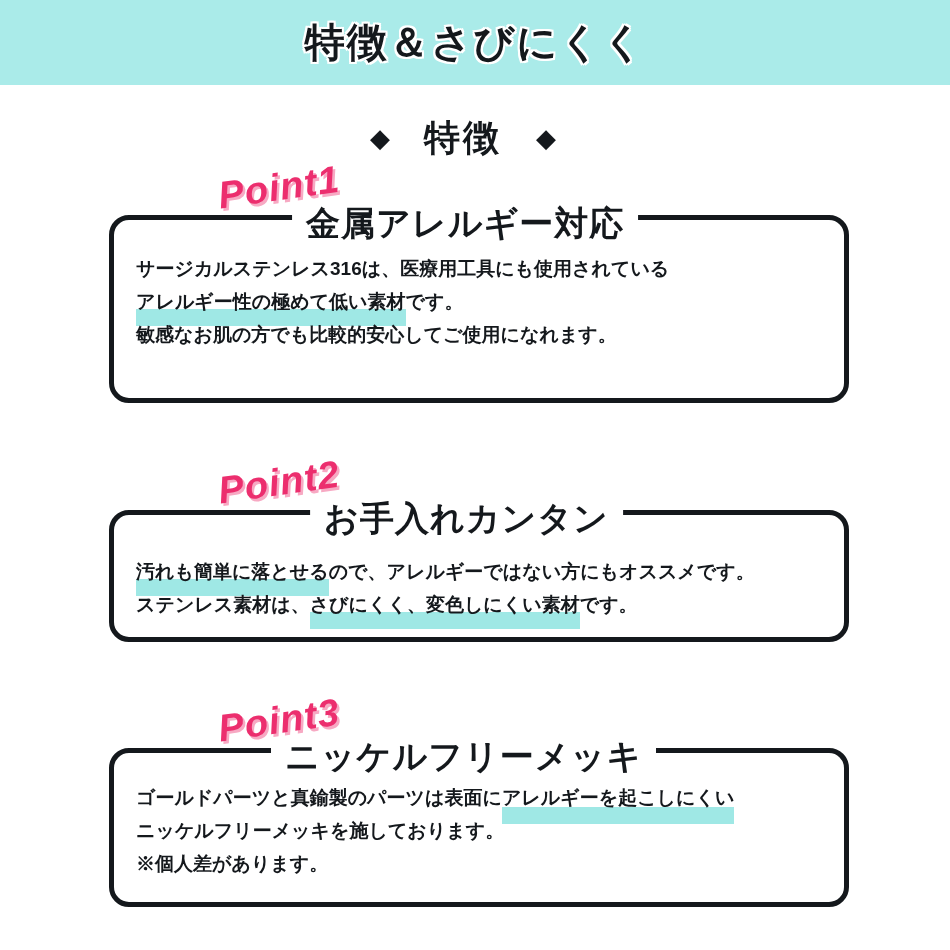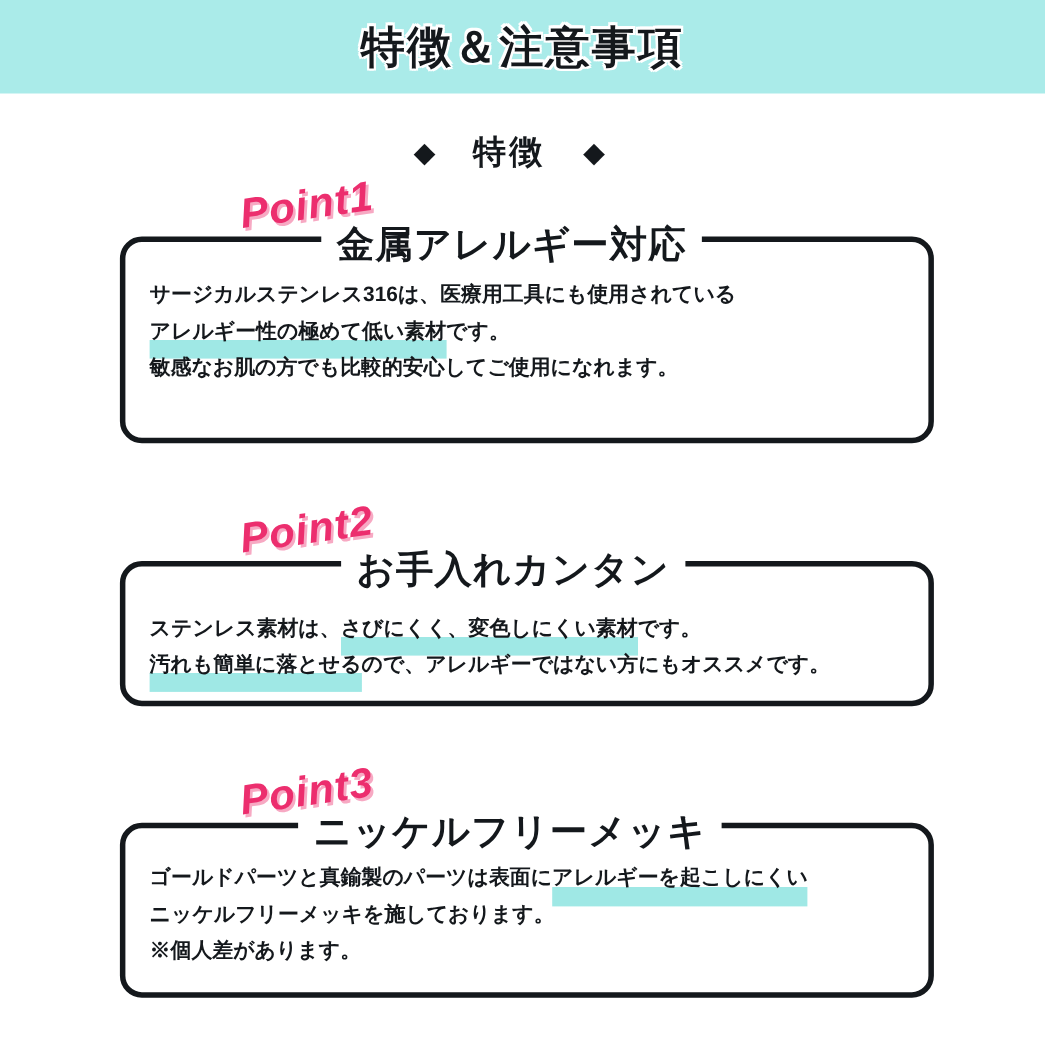"特徴＆注意事項" h1 { text: 注意事項 -> さびにくく }
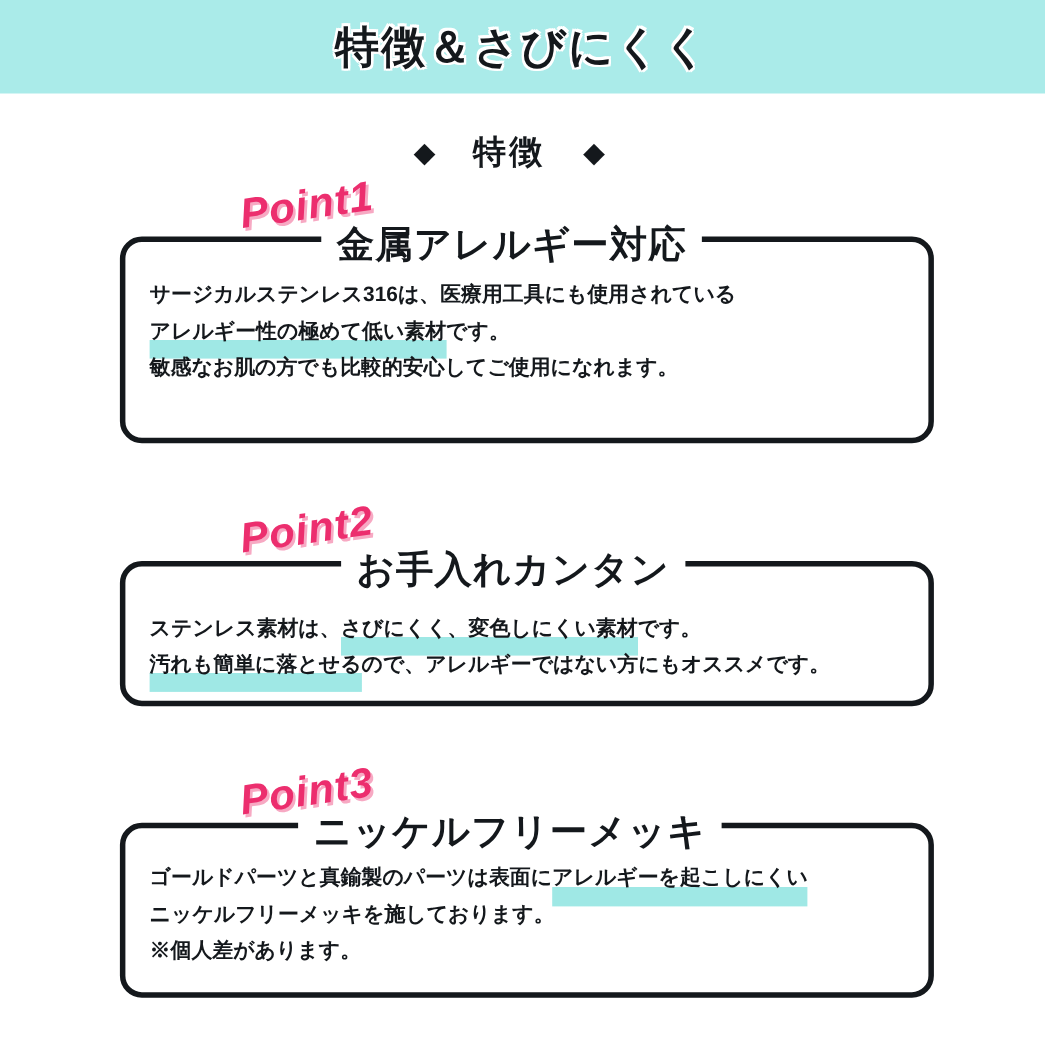"特徴" .section-label .section-title { font-size: 30px -> 36px }
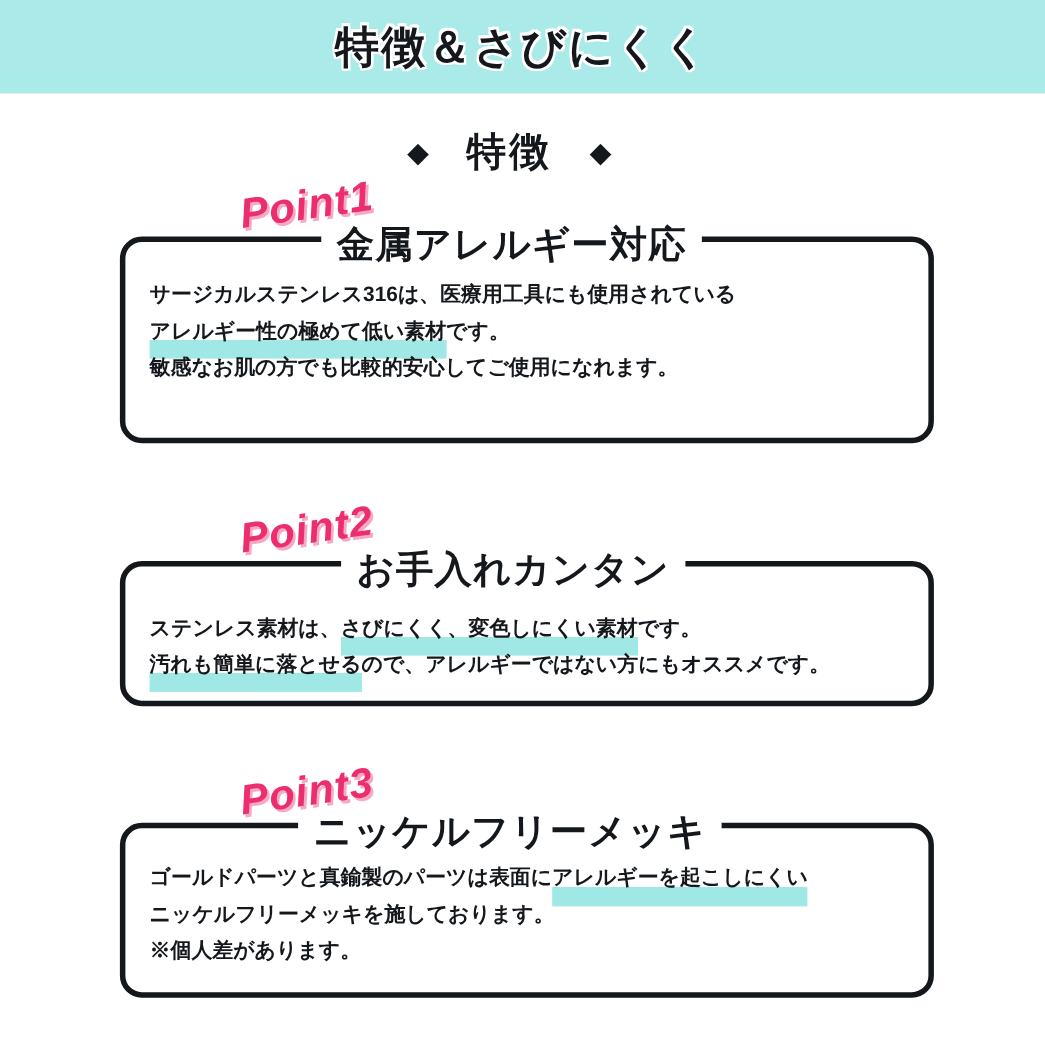"ステンレス素材は、さびにくく、変色しにくい素材です。" div.line { order: before "汚れも簡単に落とせるので、アレルギーではない方にもオススメです。" -> after "汚れも簡単に落とせるので、アレルギーではない方にもオススメです。" }
